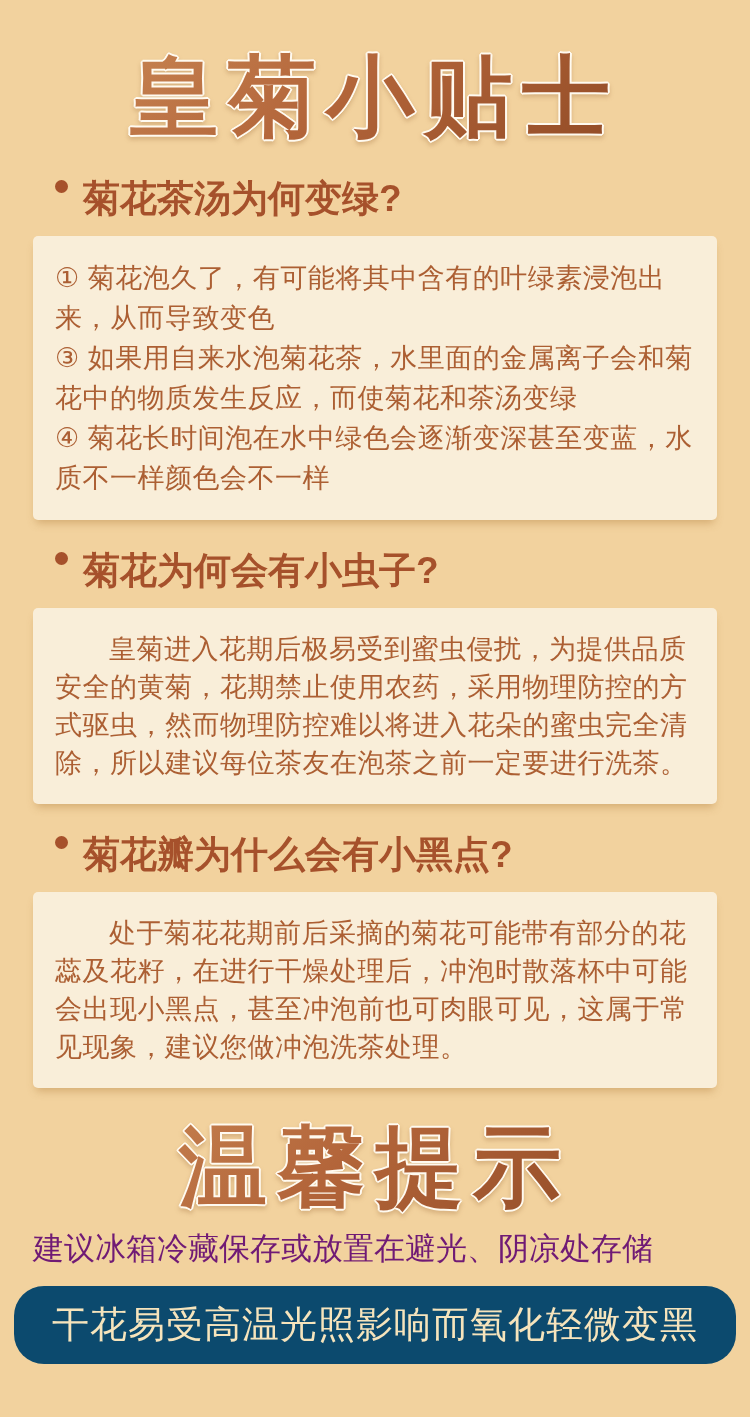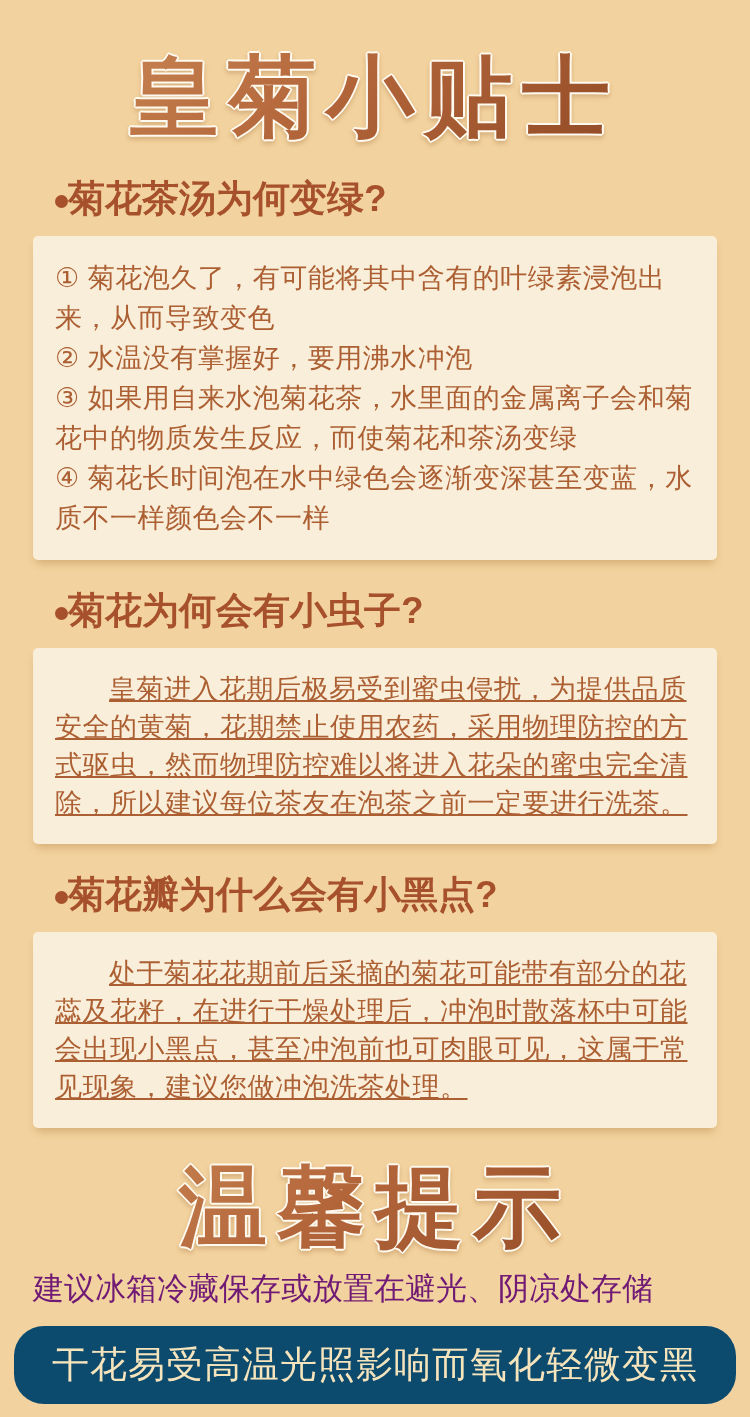"菊花茶汤为何变绿?" .sec-head { align-items: center -> none; gap: none -> 15px }
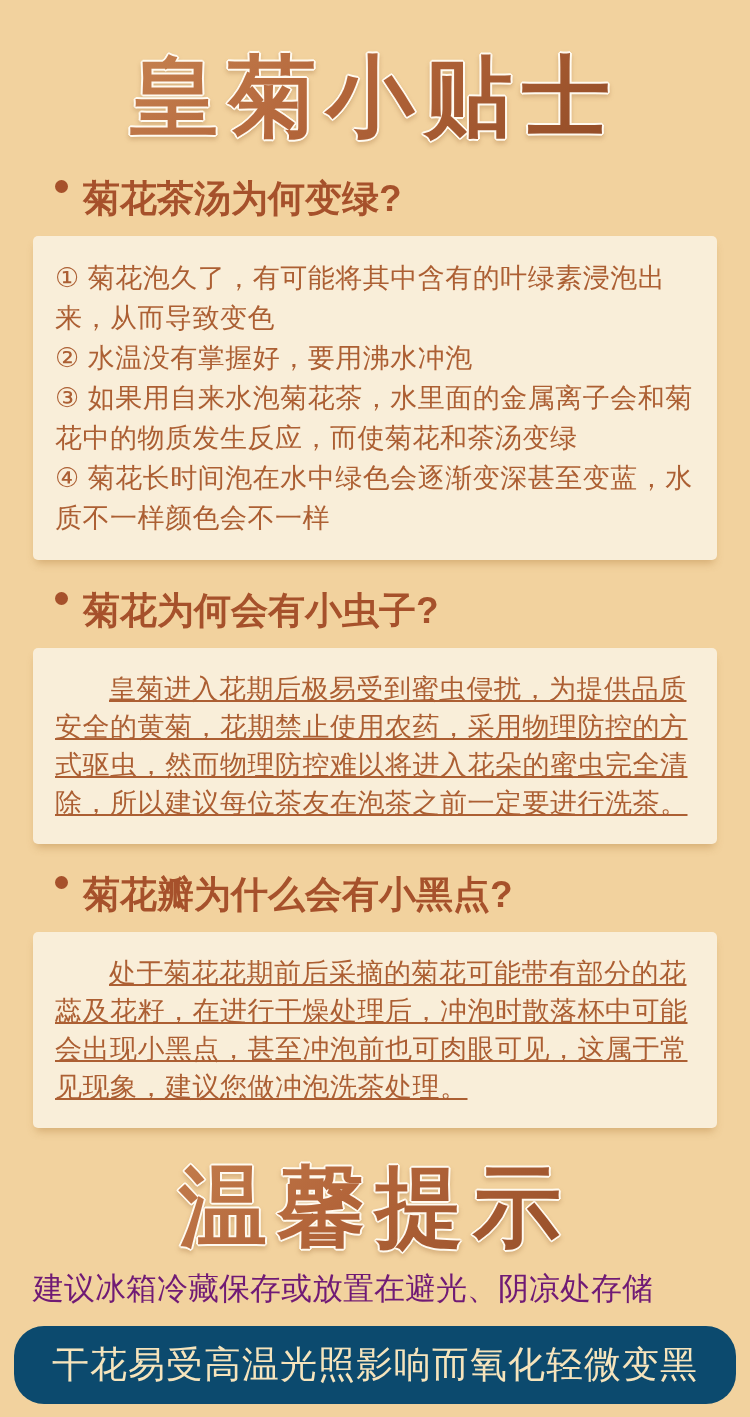"② 水温没有掌握好，要用沸水冲泡" p { html: <p>② 水温没有掌握好，要用沸水冲泡</p> -> none }
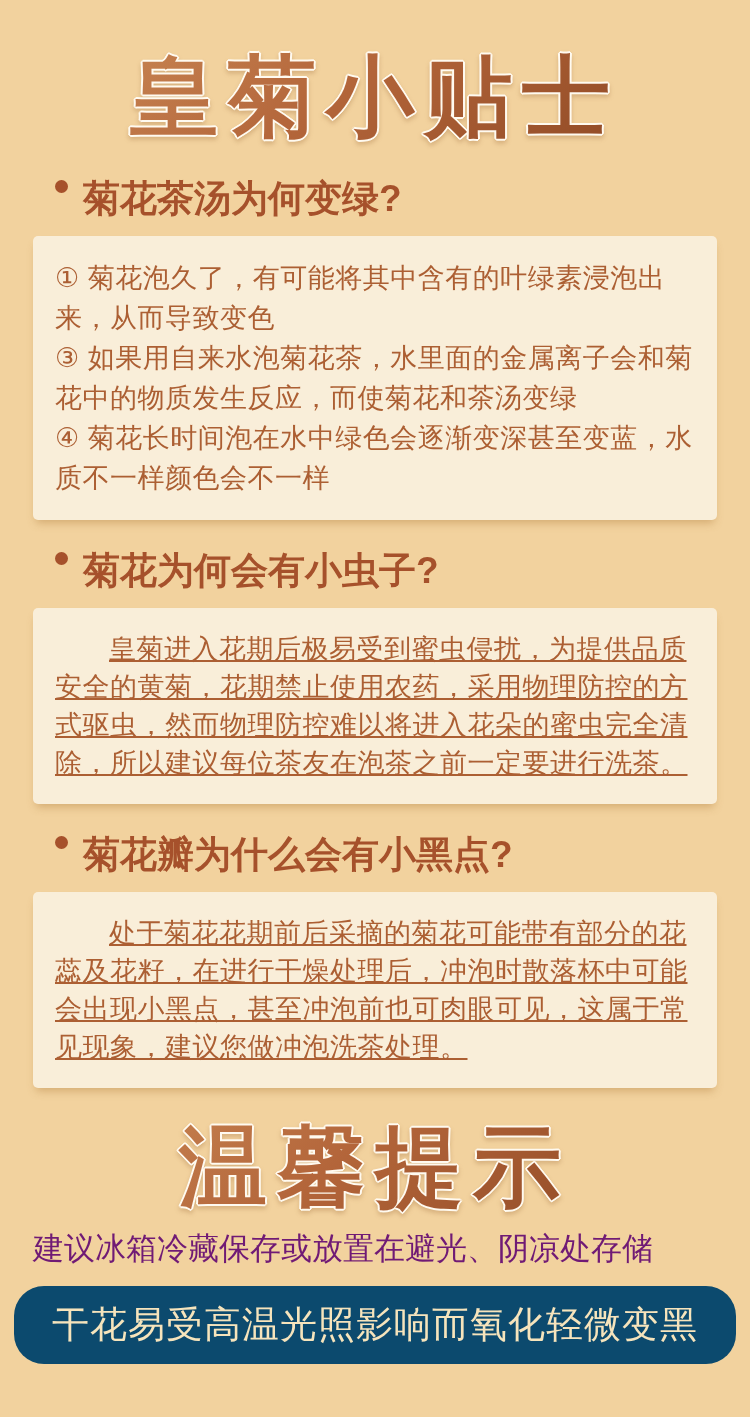"皇菊进入花期后极易受到蜜虫侵扰，为提供品质安全的黄菊，花期禁止使用农药，采用物理" .box.tight p { text-decoration: underline -> none }
